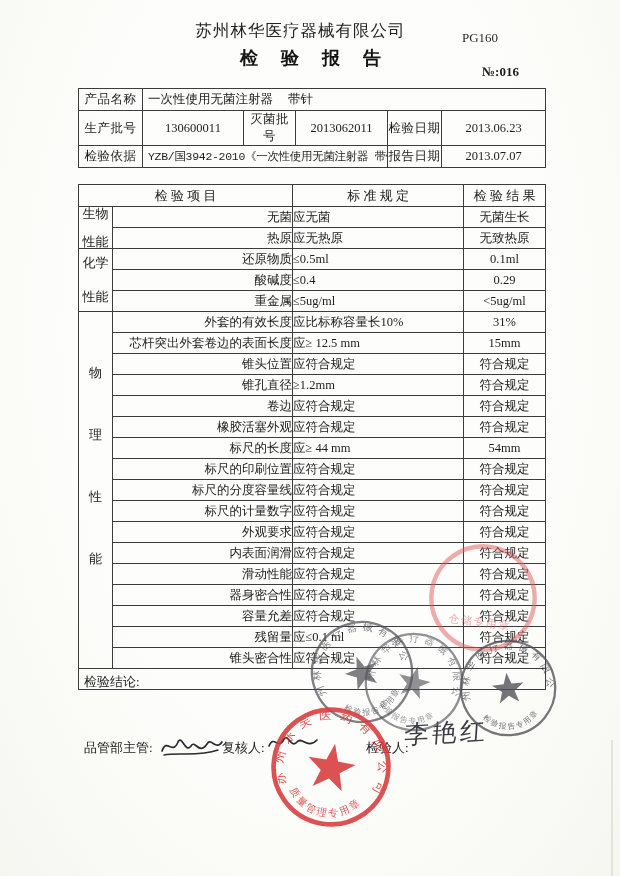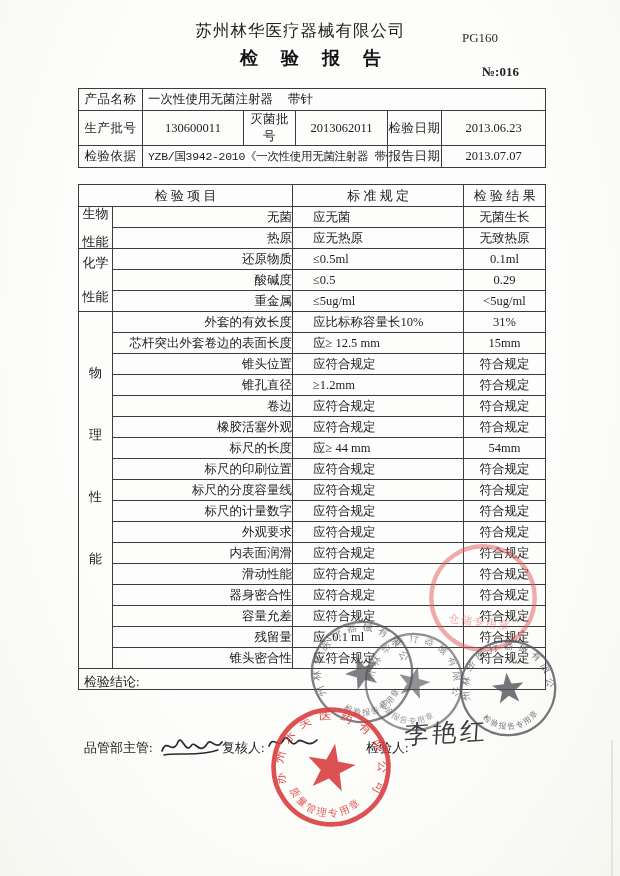"应无菌" .standard-cell { padding-left: 20px -> 0 }
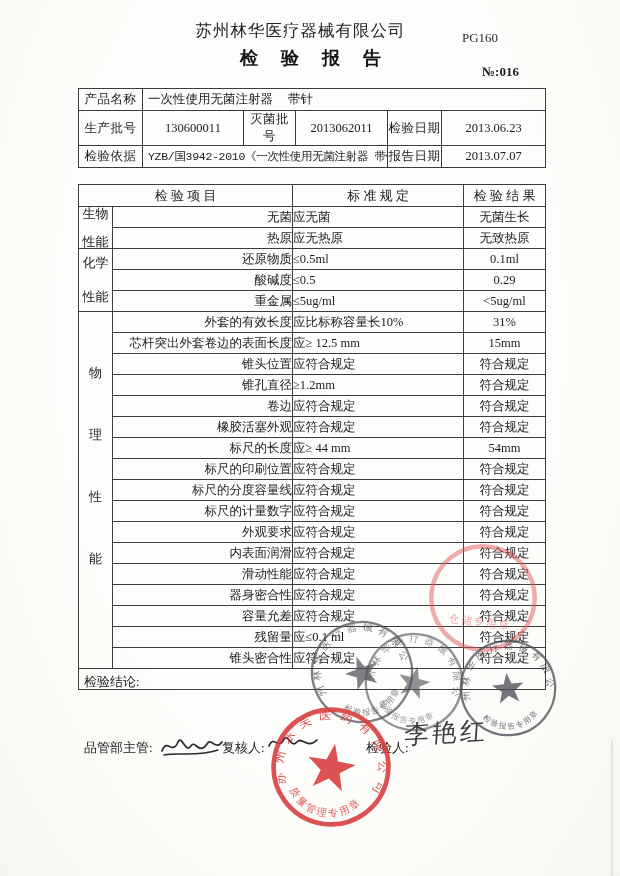"≤0.5" td.standard-cell { text: 0.5 -> 0.4 }
